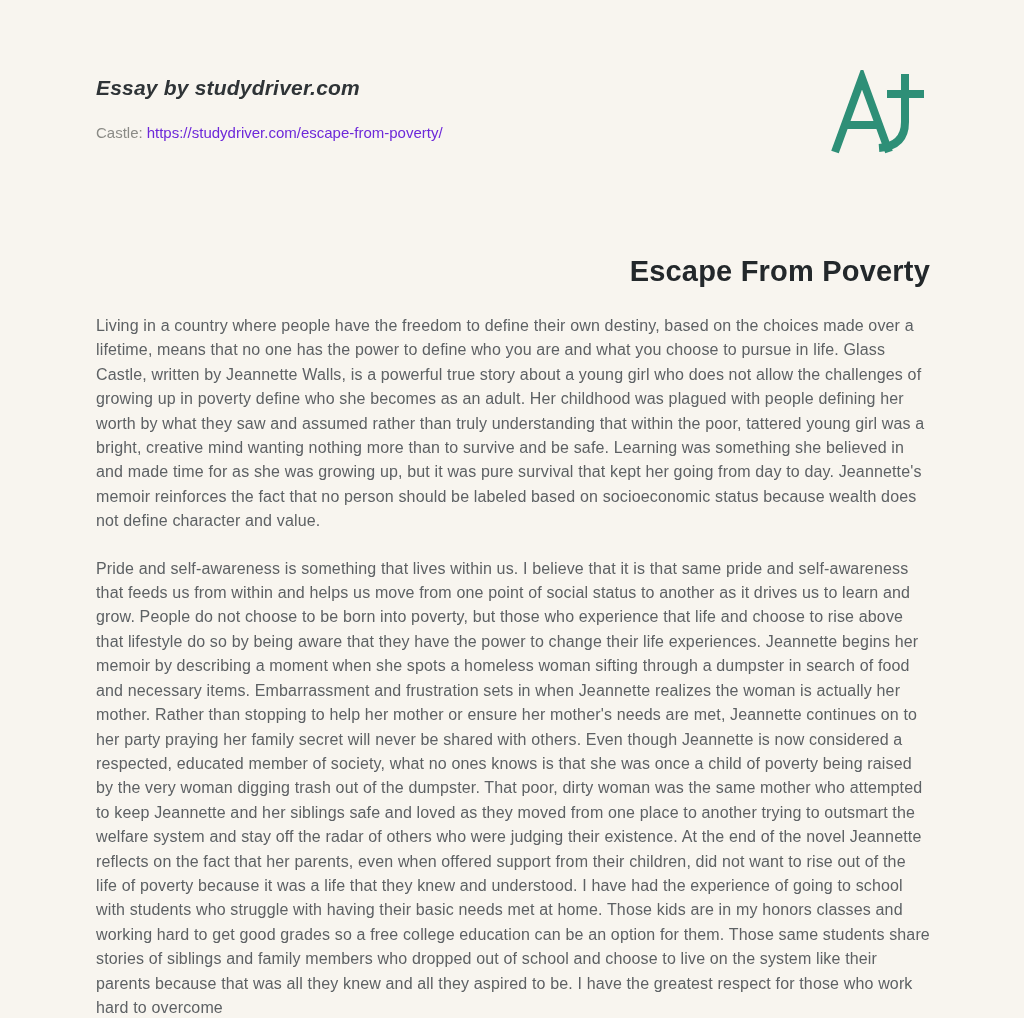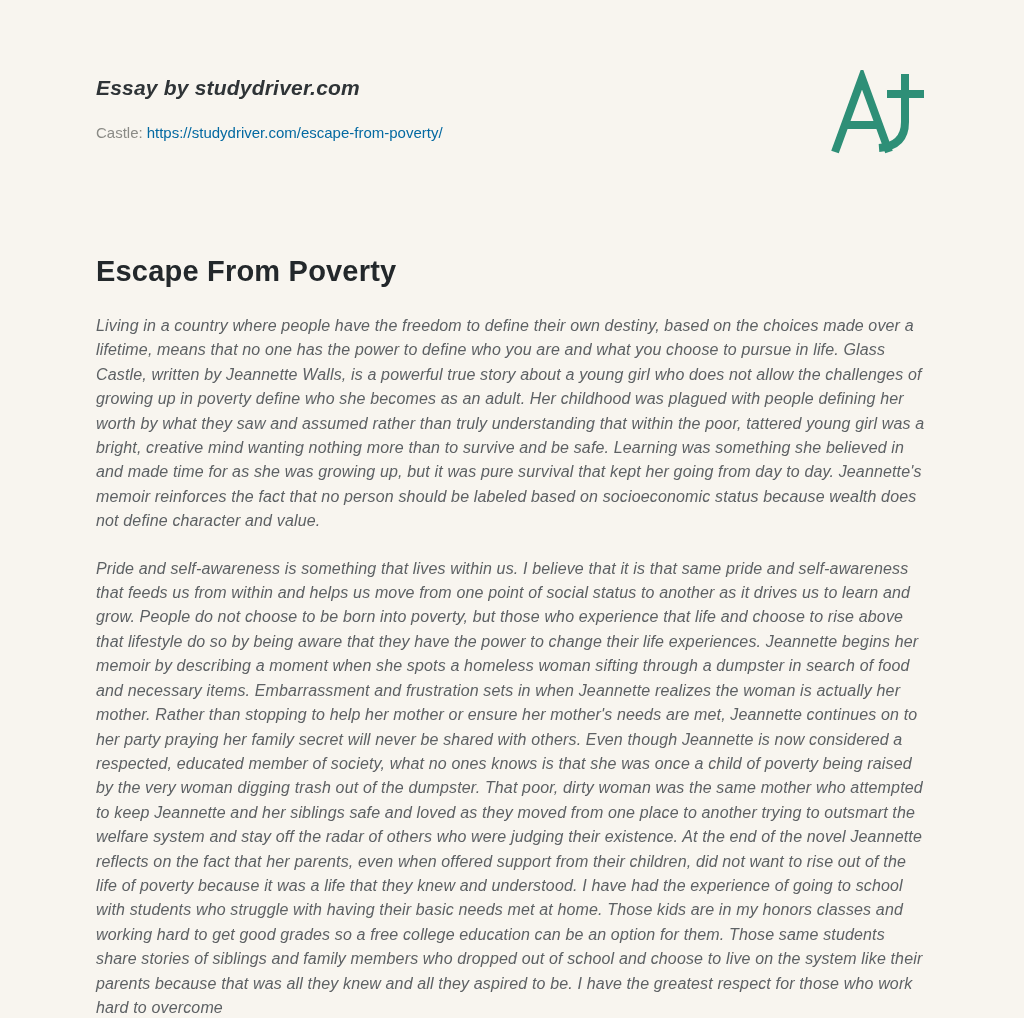"https://studydriver.com/escape-from-pove" .source-line a { color: #0369a1 -> #6d28d9 }
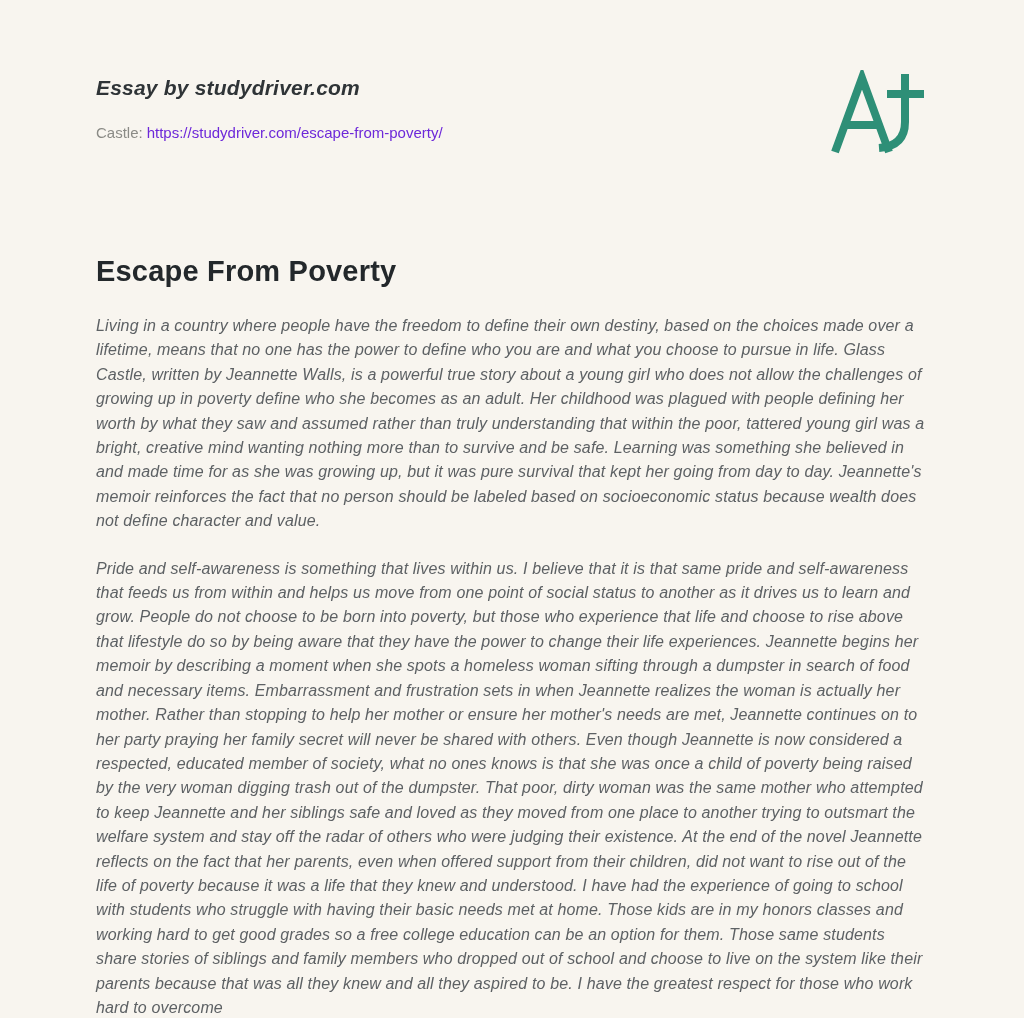"Escape From Poverty" h1.title { text-align: none -> right }
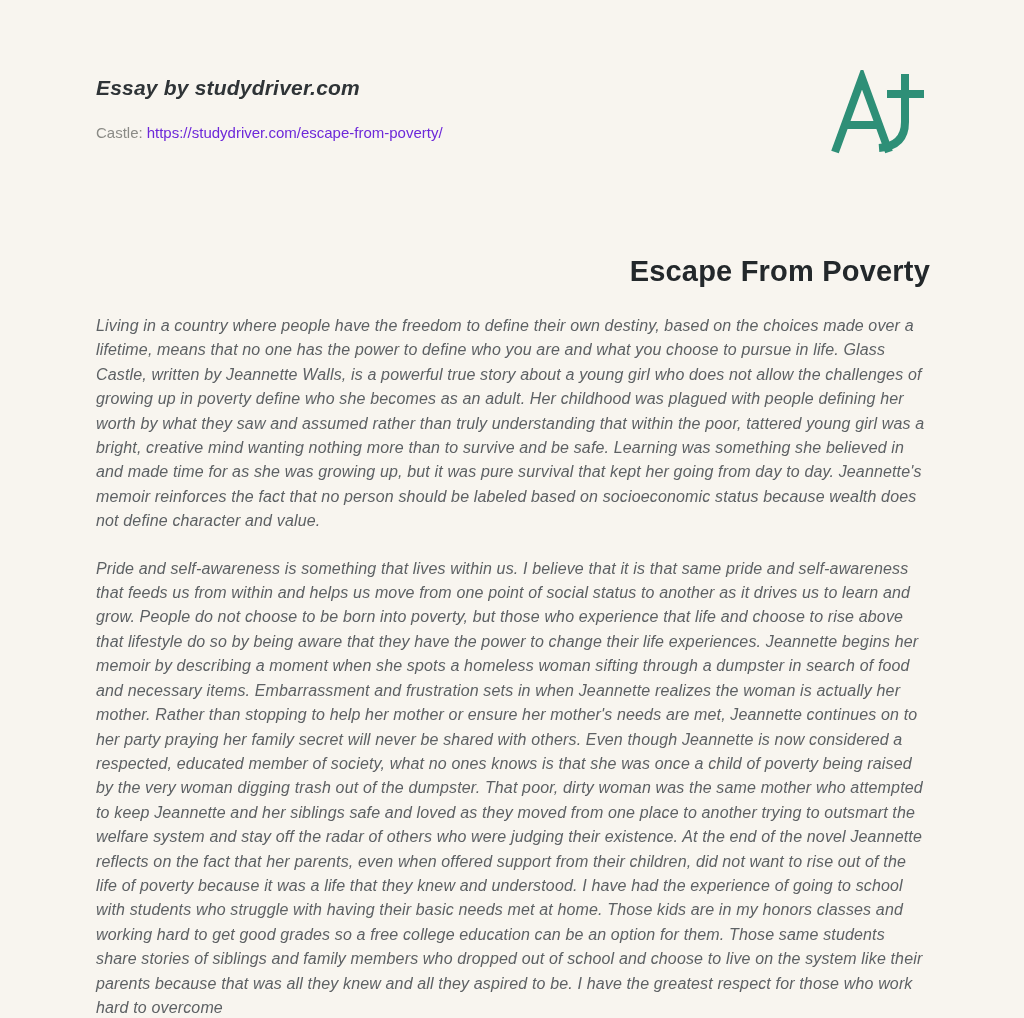"Living in a country where" .body-text p { font-style: italic -> none }
